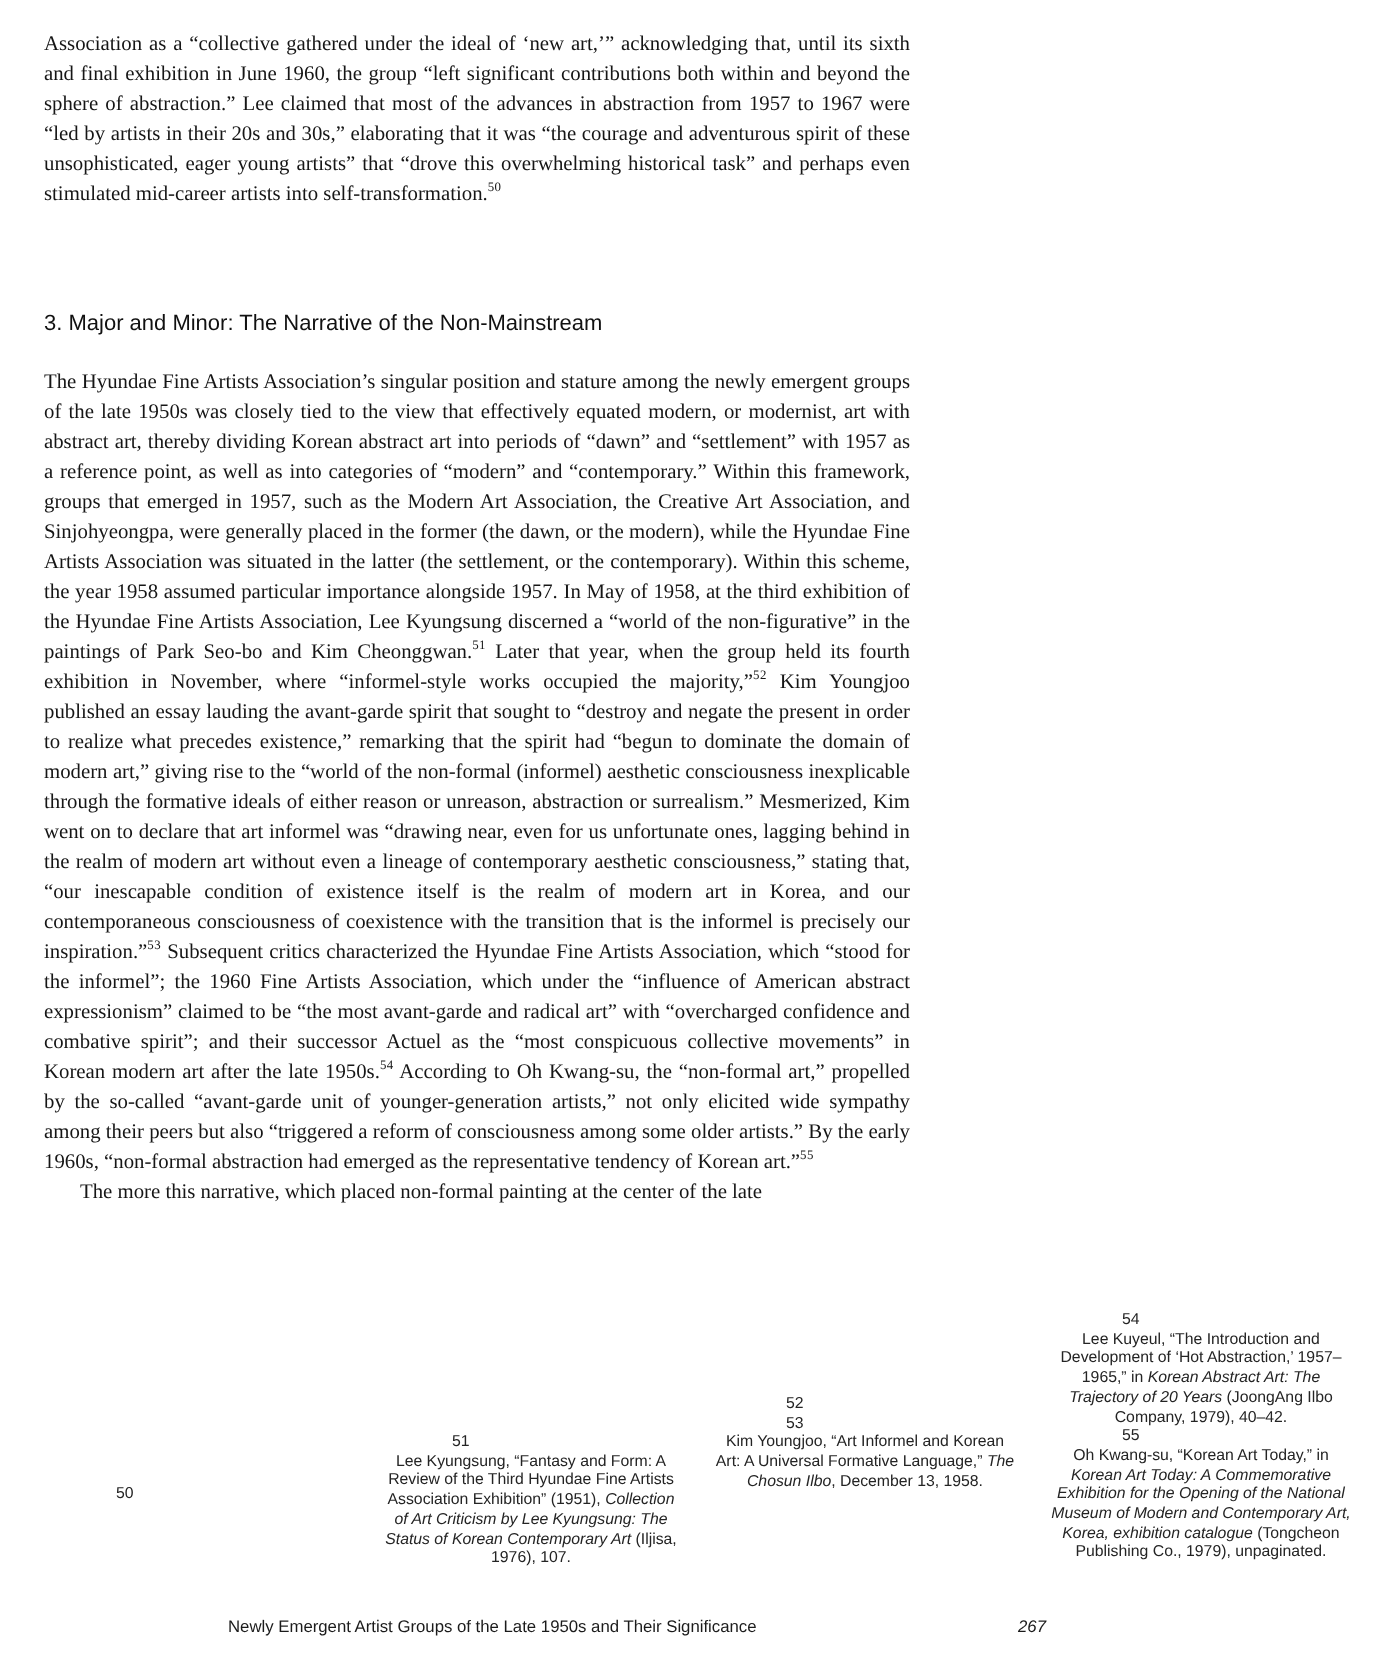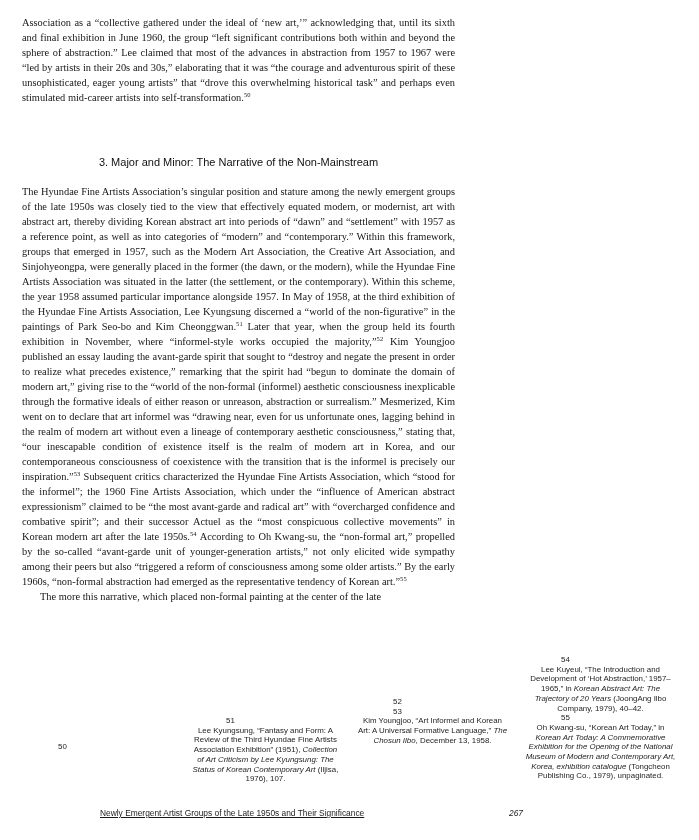"3. Major and Minor: The" .heading { text-align: center -> left }
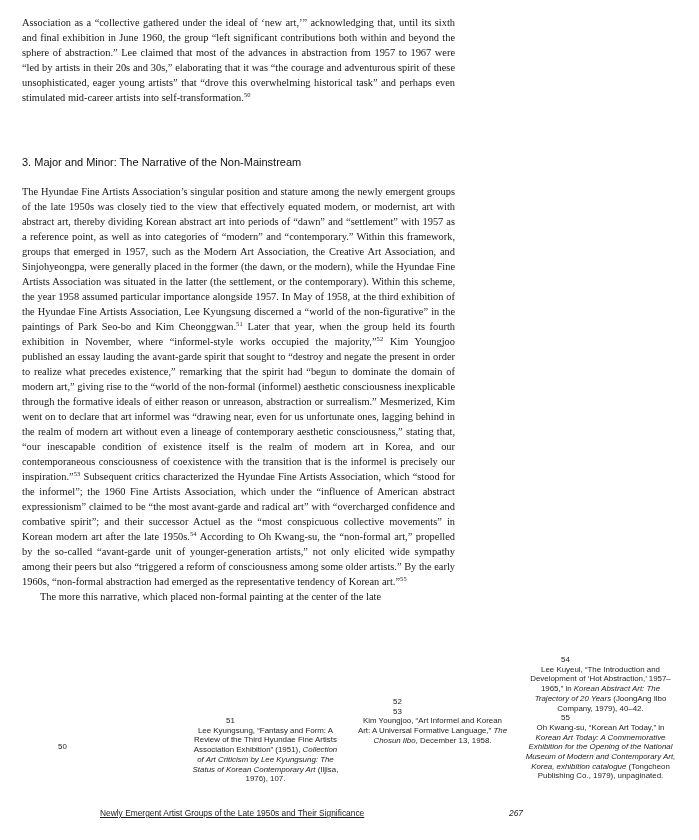"Newly Emergent Artist Groups of" .footer-title { left: 100px -> 114px; text-decoration: underline -> none }
